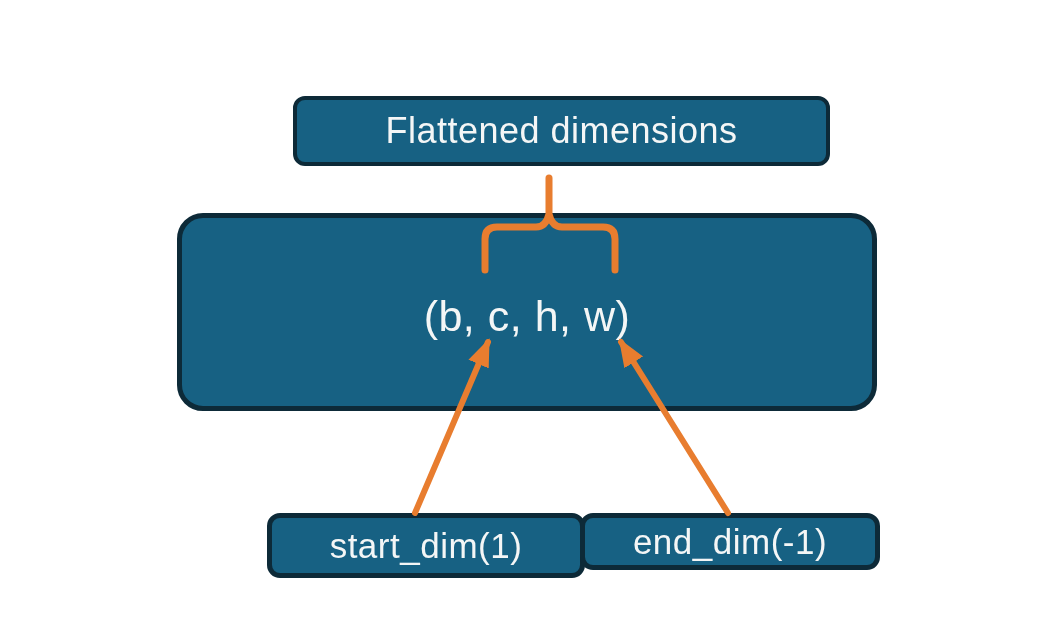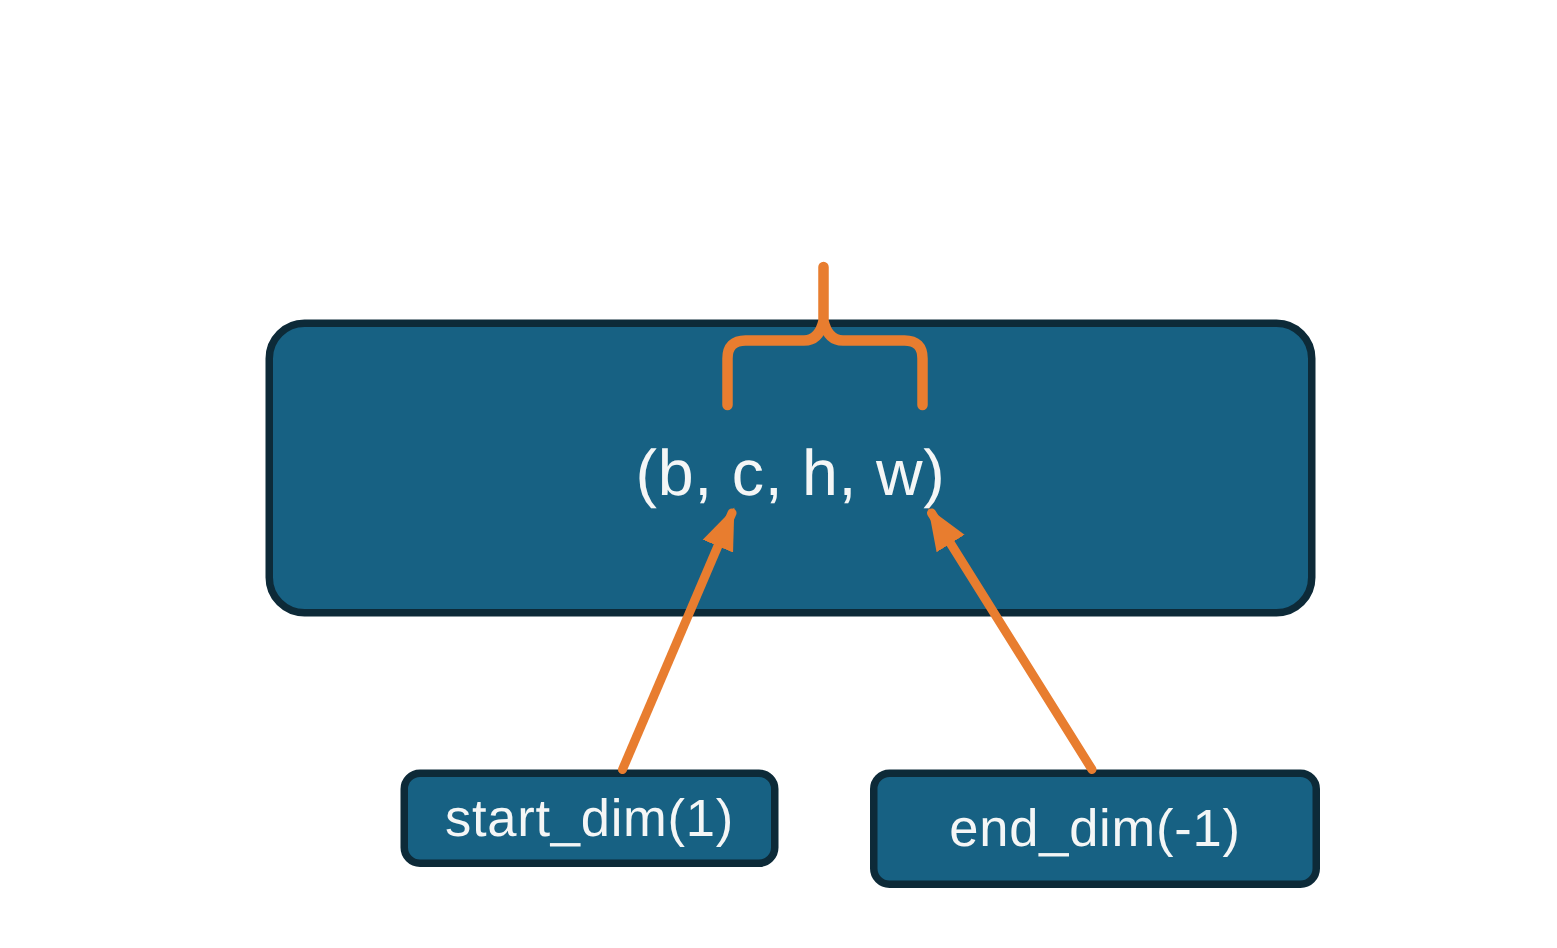"Flattened dimensions" div.box { html: none -> <div> <span>Flattened dimensions</span> </div> }
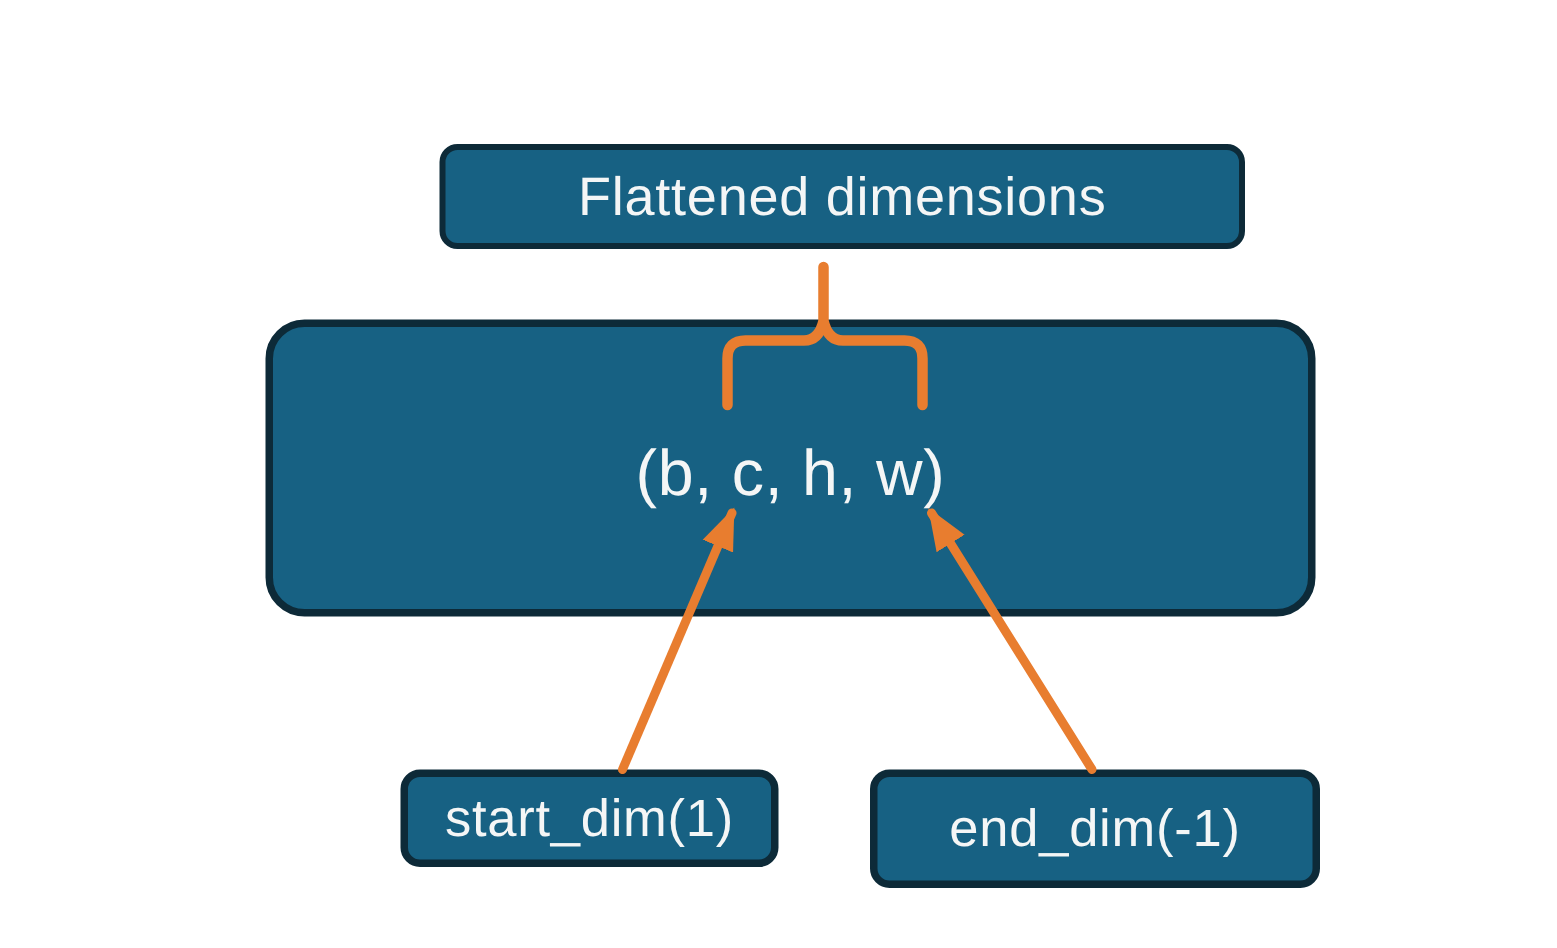"start_dim(1)" .start-box { width: 252px -> 318px }
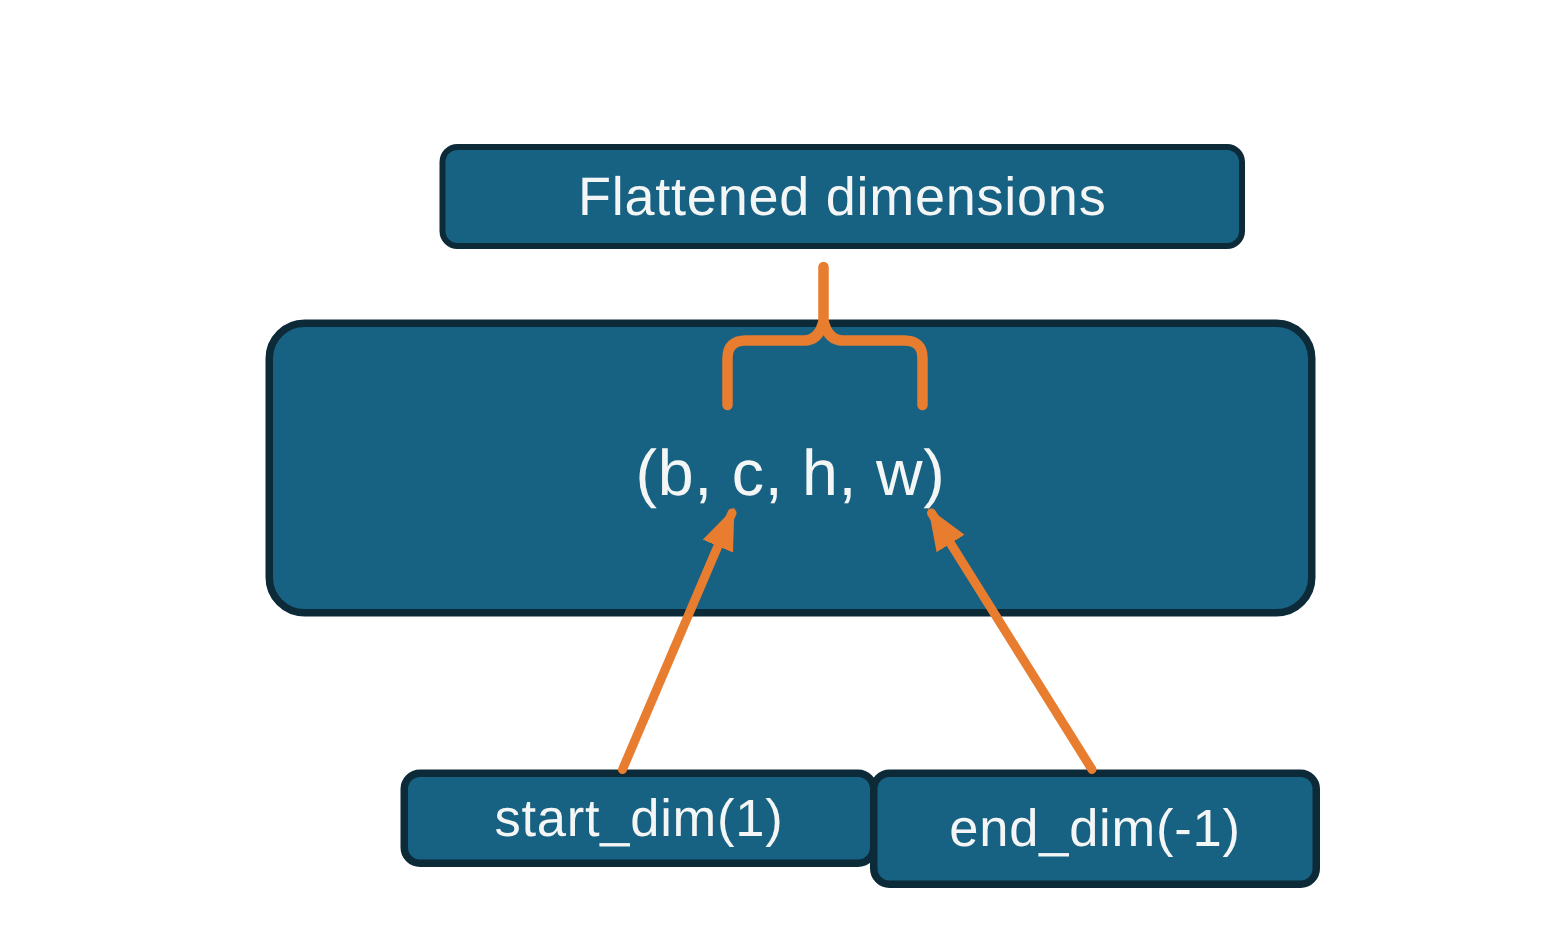"end_dim(-1)" .end-box { height: 79px -> 57px }
